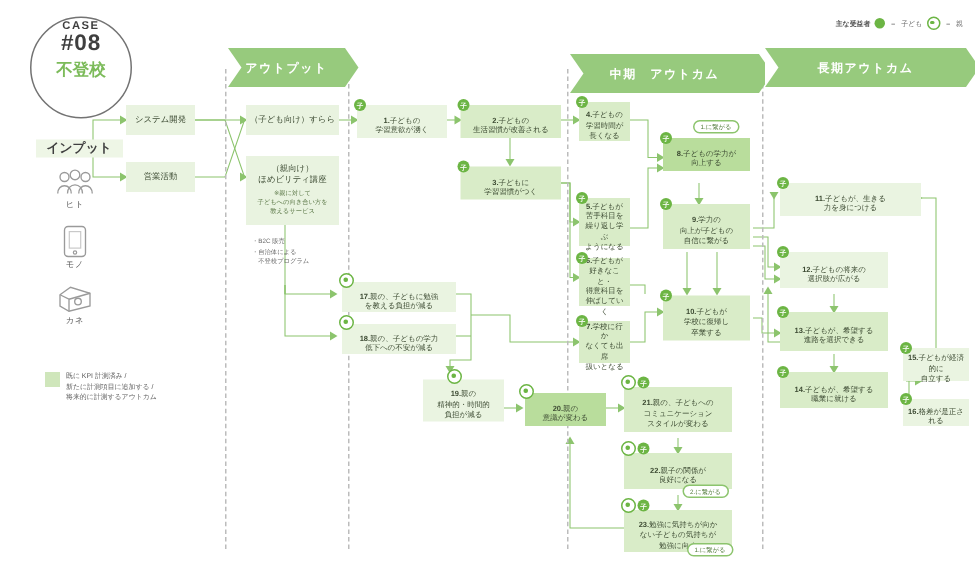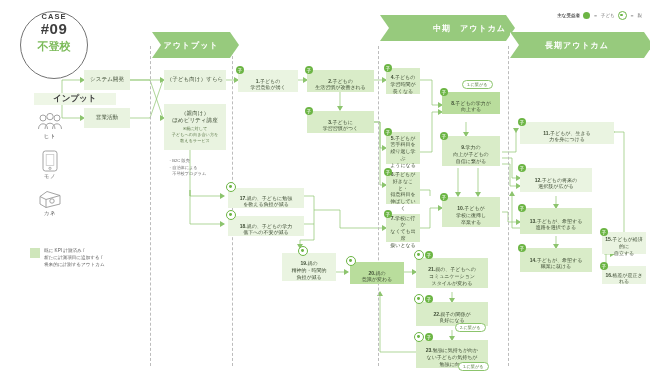"#09" div.c2 { text: 09 -> 08 }
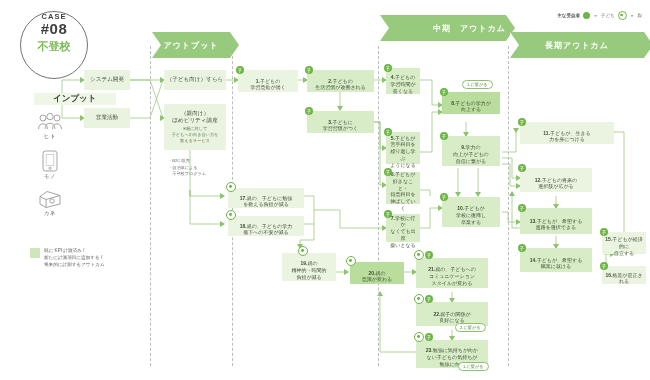"中期 アウトカム" div.chev { justify-content: flex-end -> none; top: 15px -> 36px }
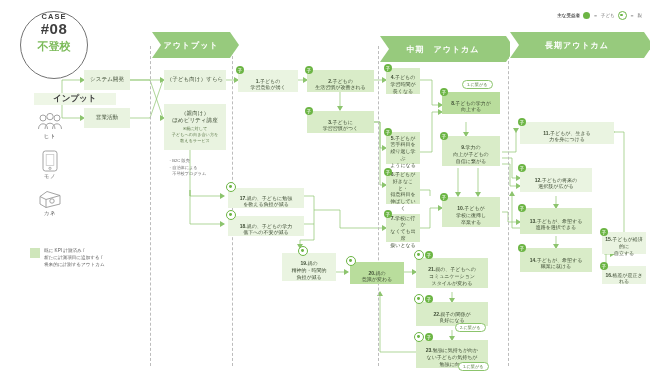"インプット" #input-label { left: 34px -> 24px; padding: 0 19px -> 0 7px }
